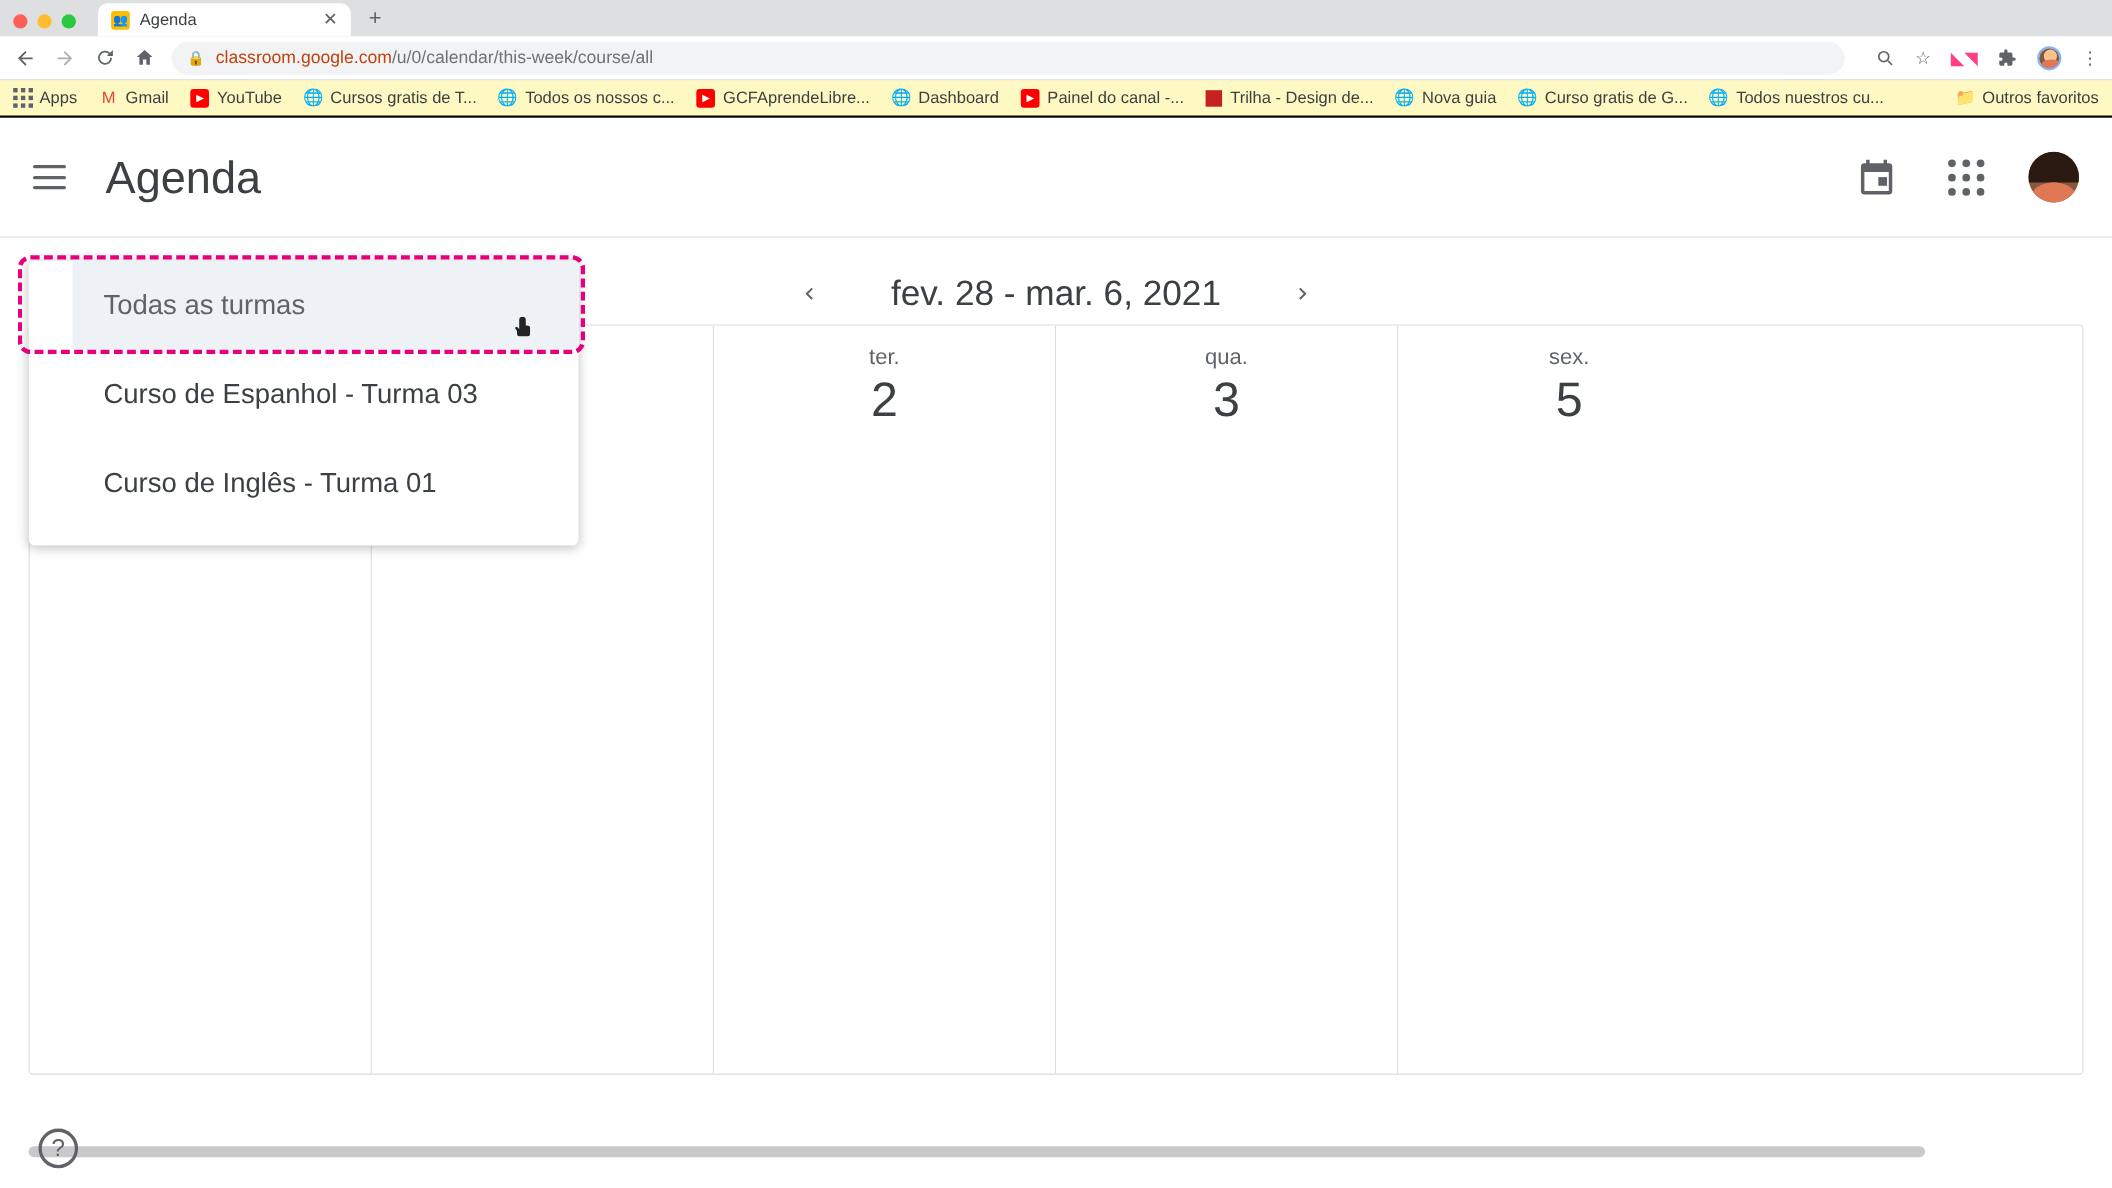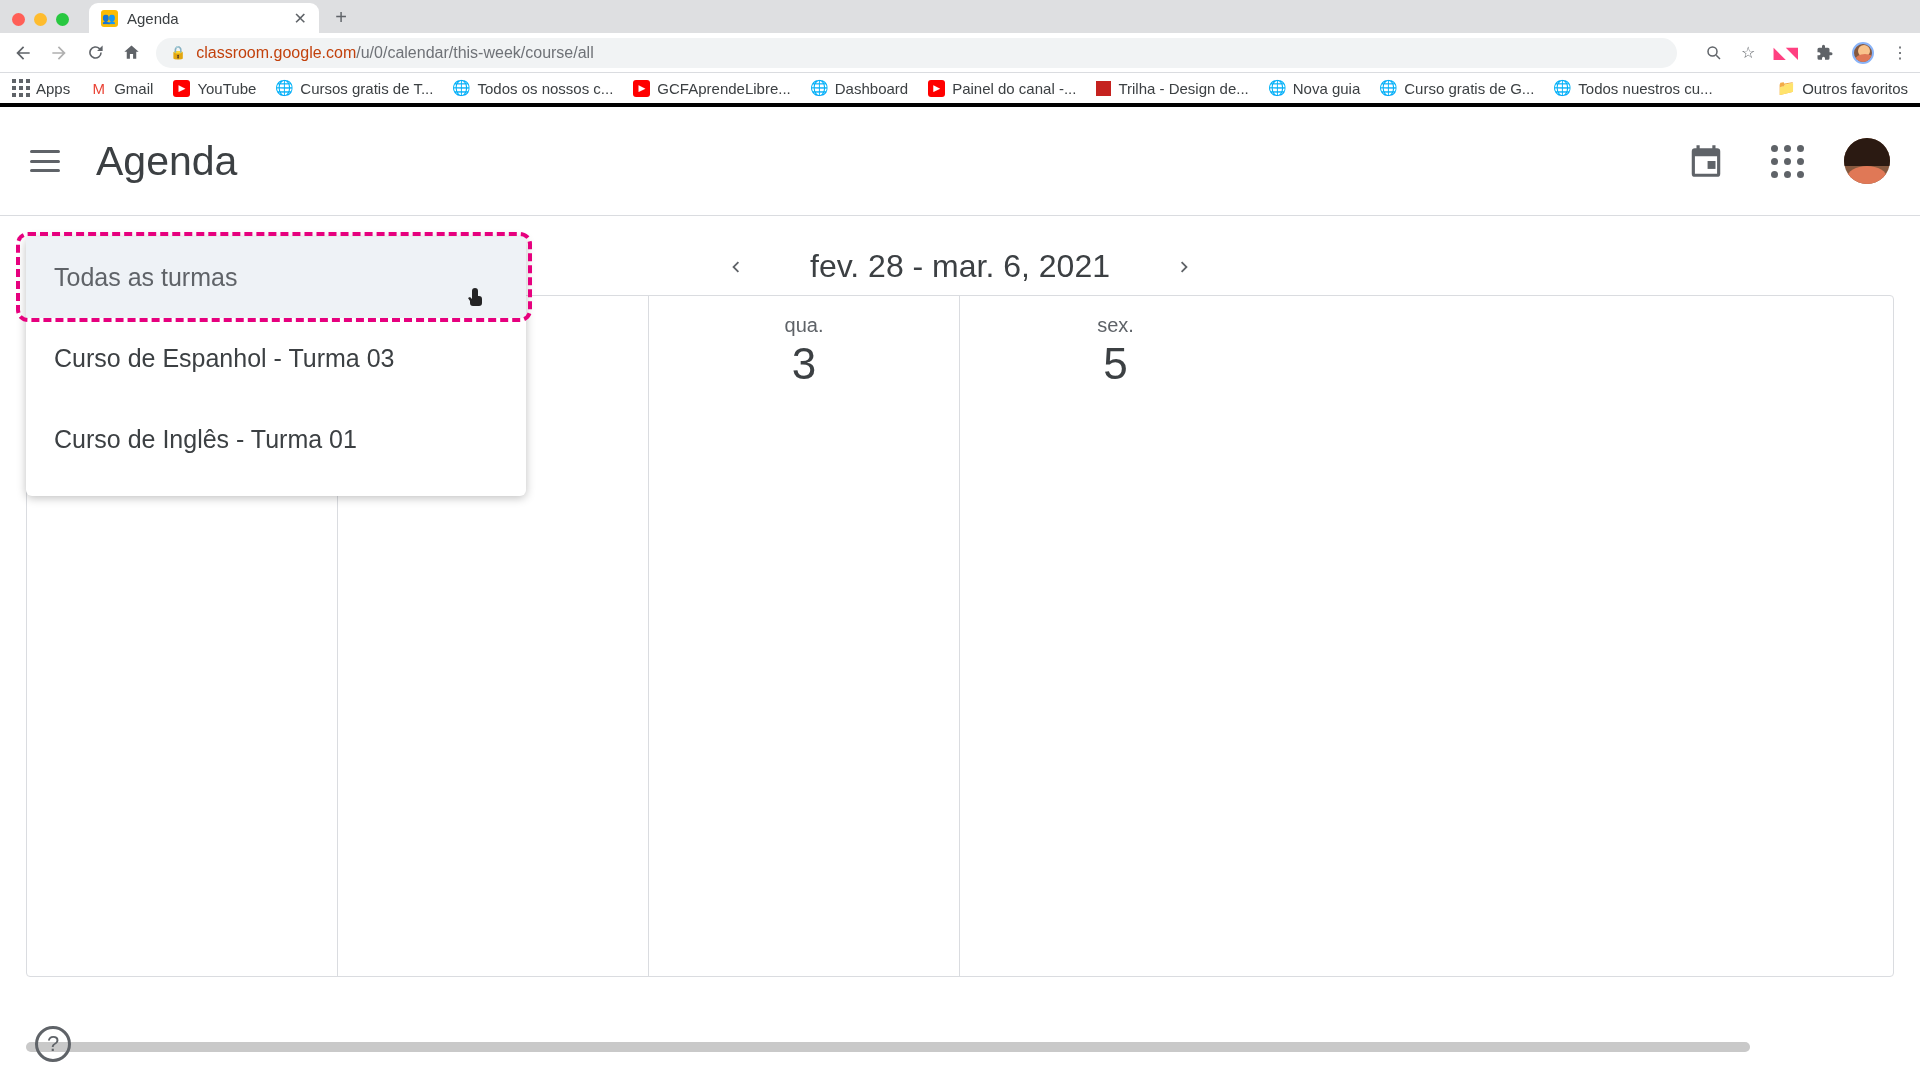"Apps" .bookmarks { background: #ffffff -> #fef9c3; border-bottom: 4px solid #000000 -> 2px solid #000000 }
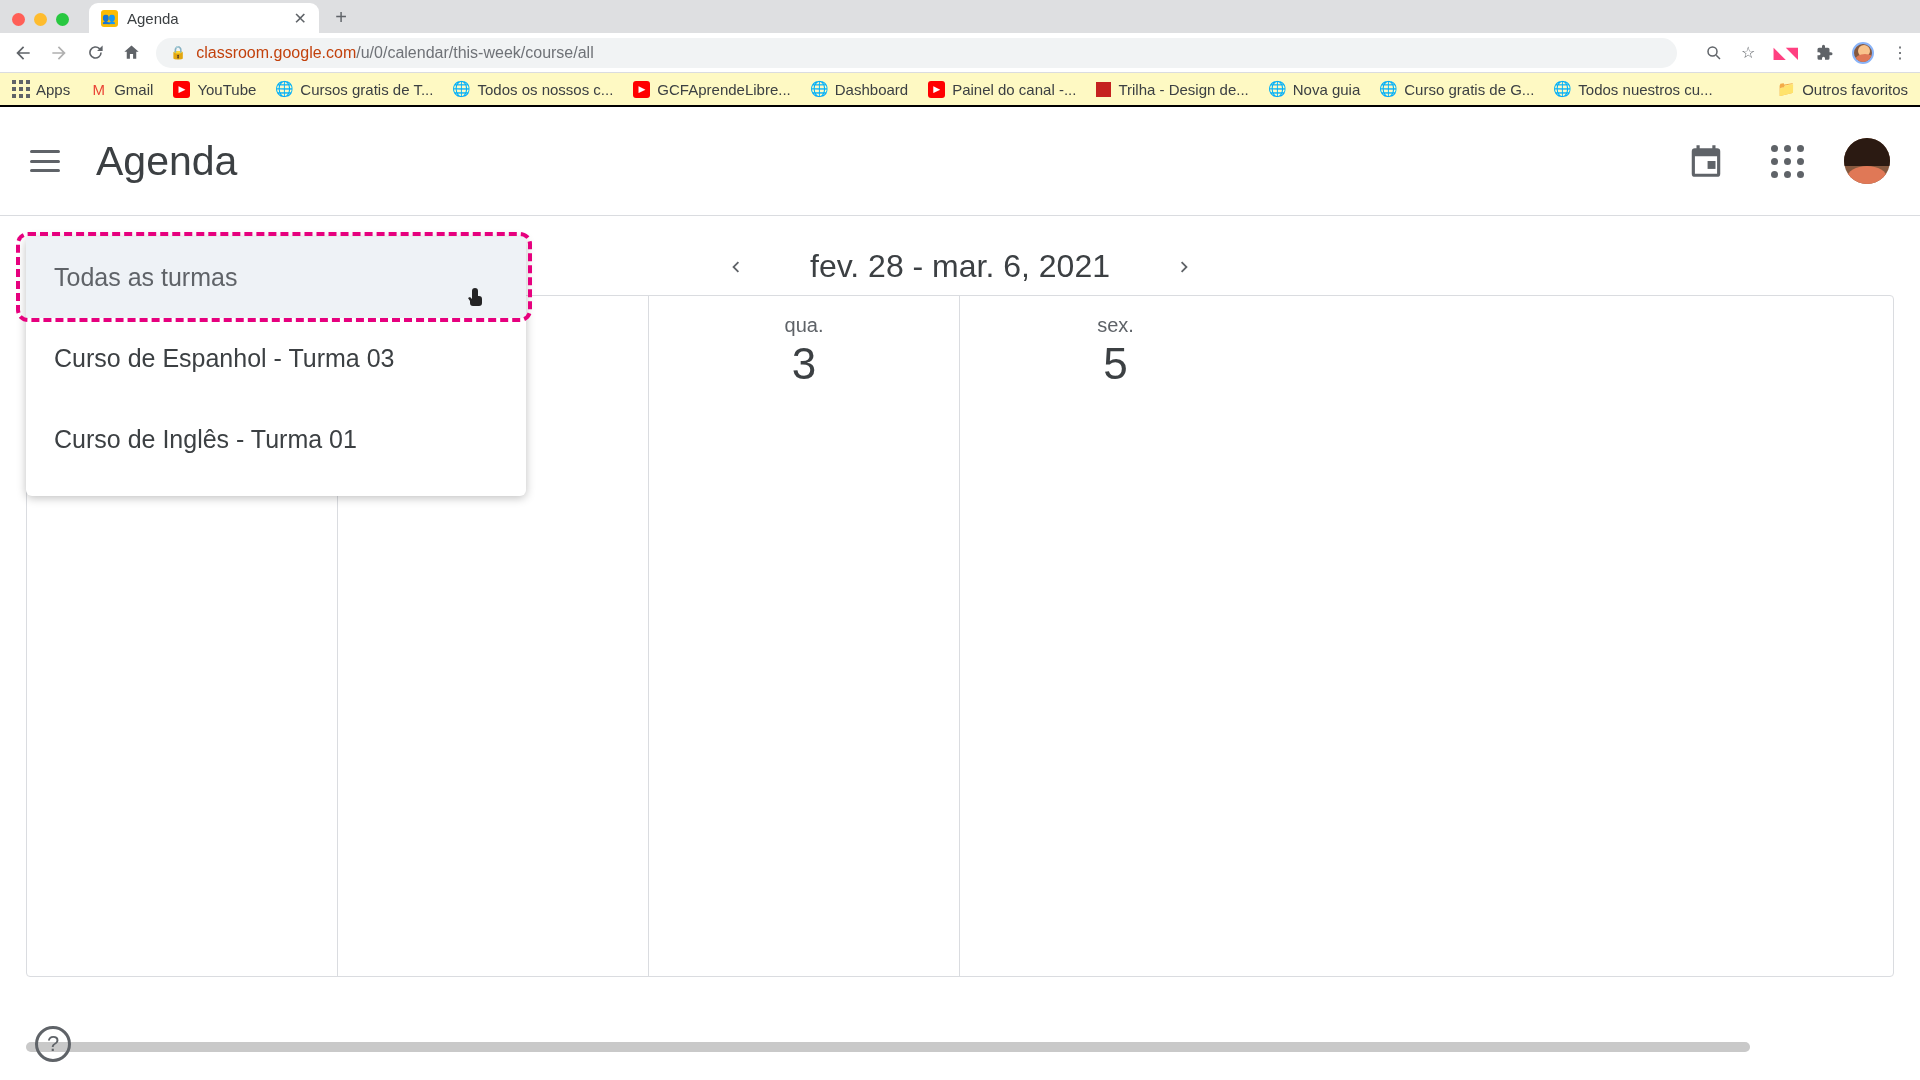"Todas as turmas" .dd-item { margin-left: none -> 40px }
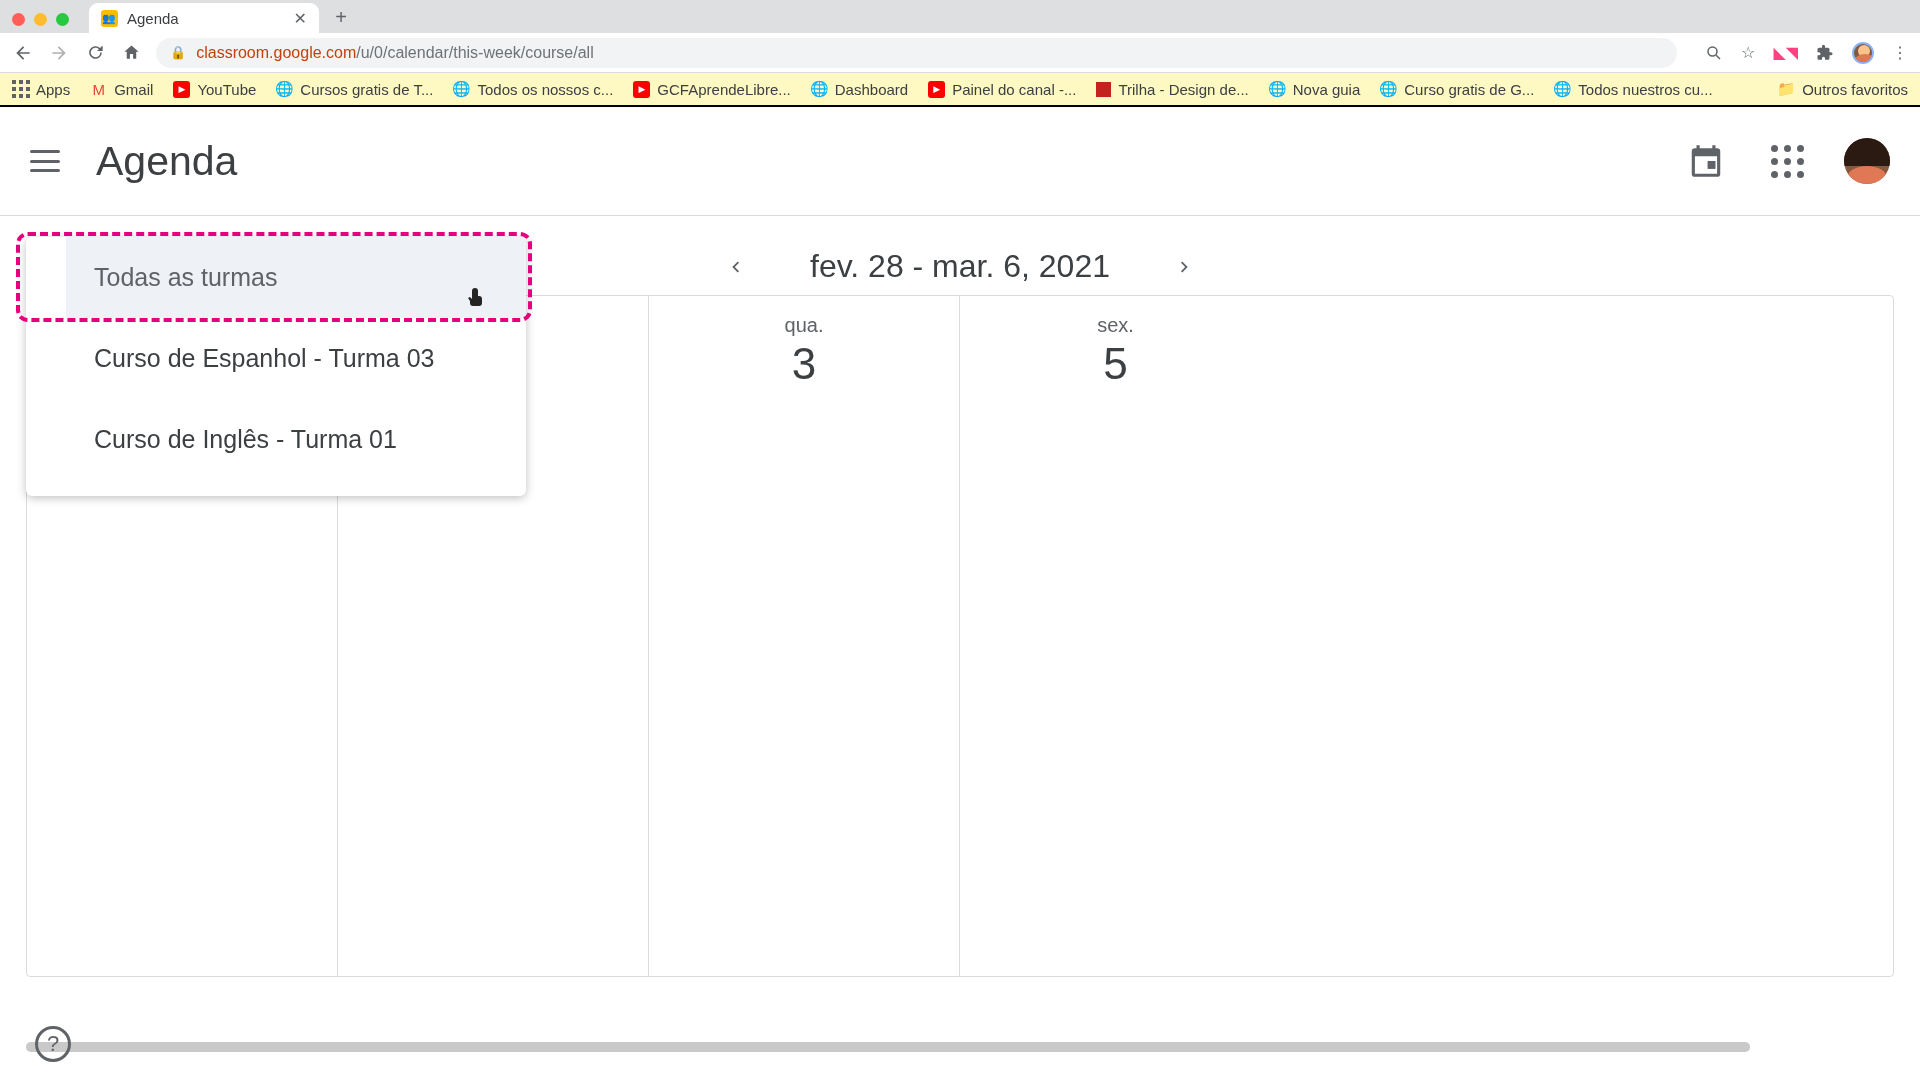"ter." div.cal-col { html: none -> <div> <div> <div>ter.</div> <div>2</div> </div> </div> }
